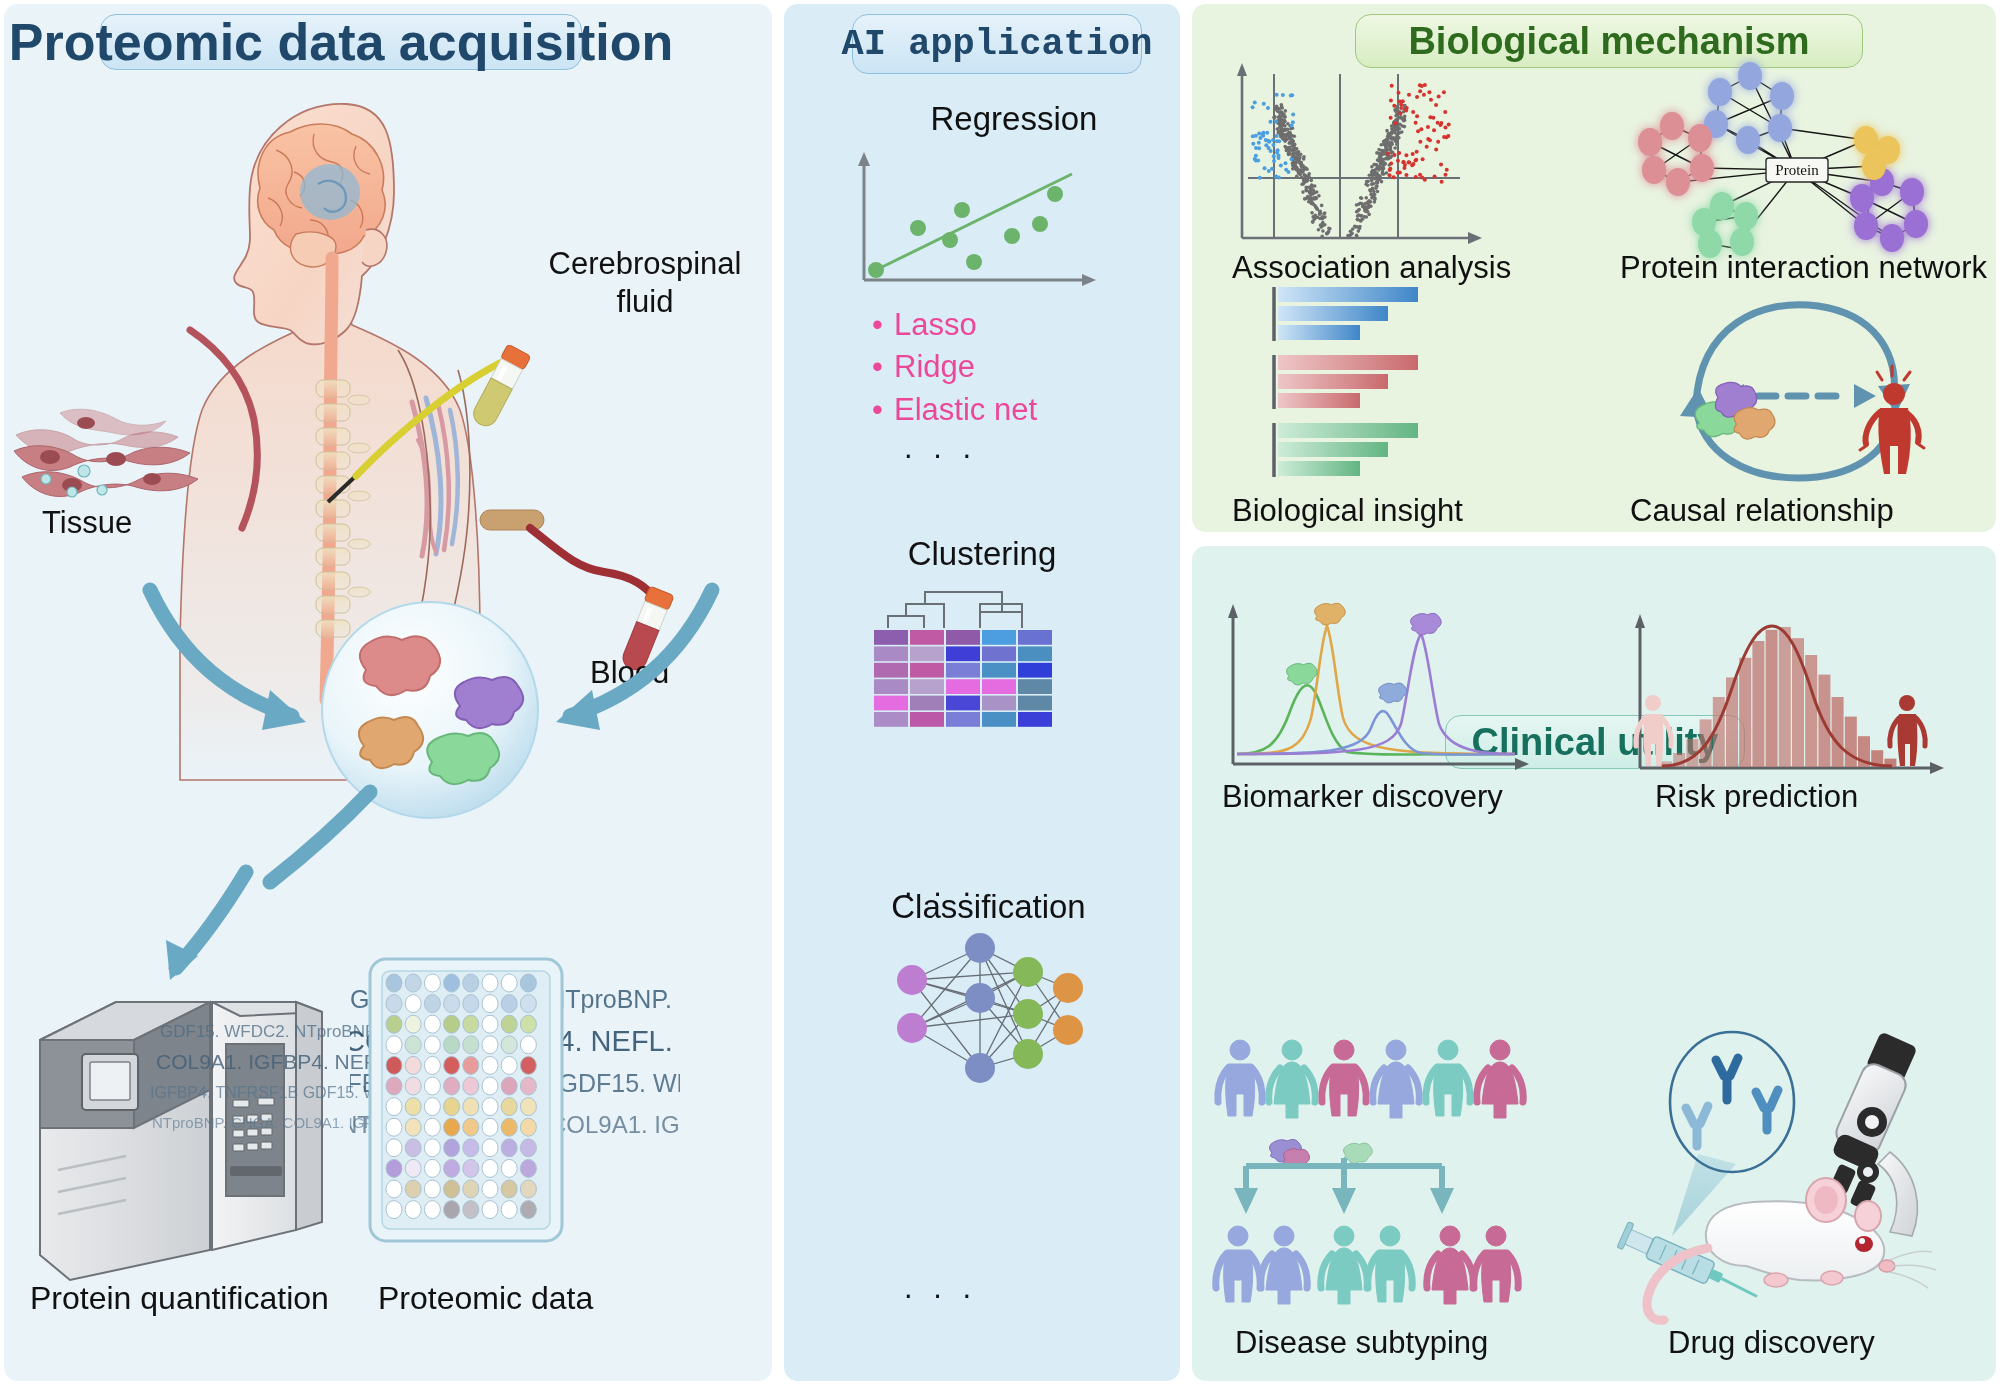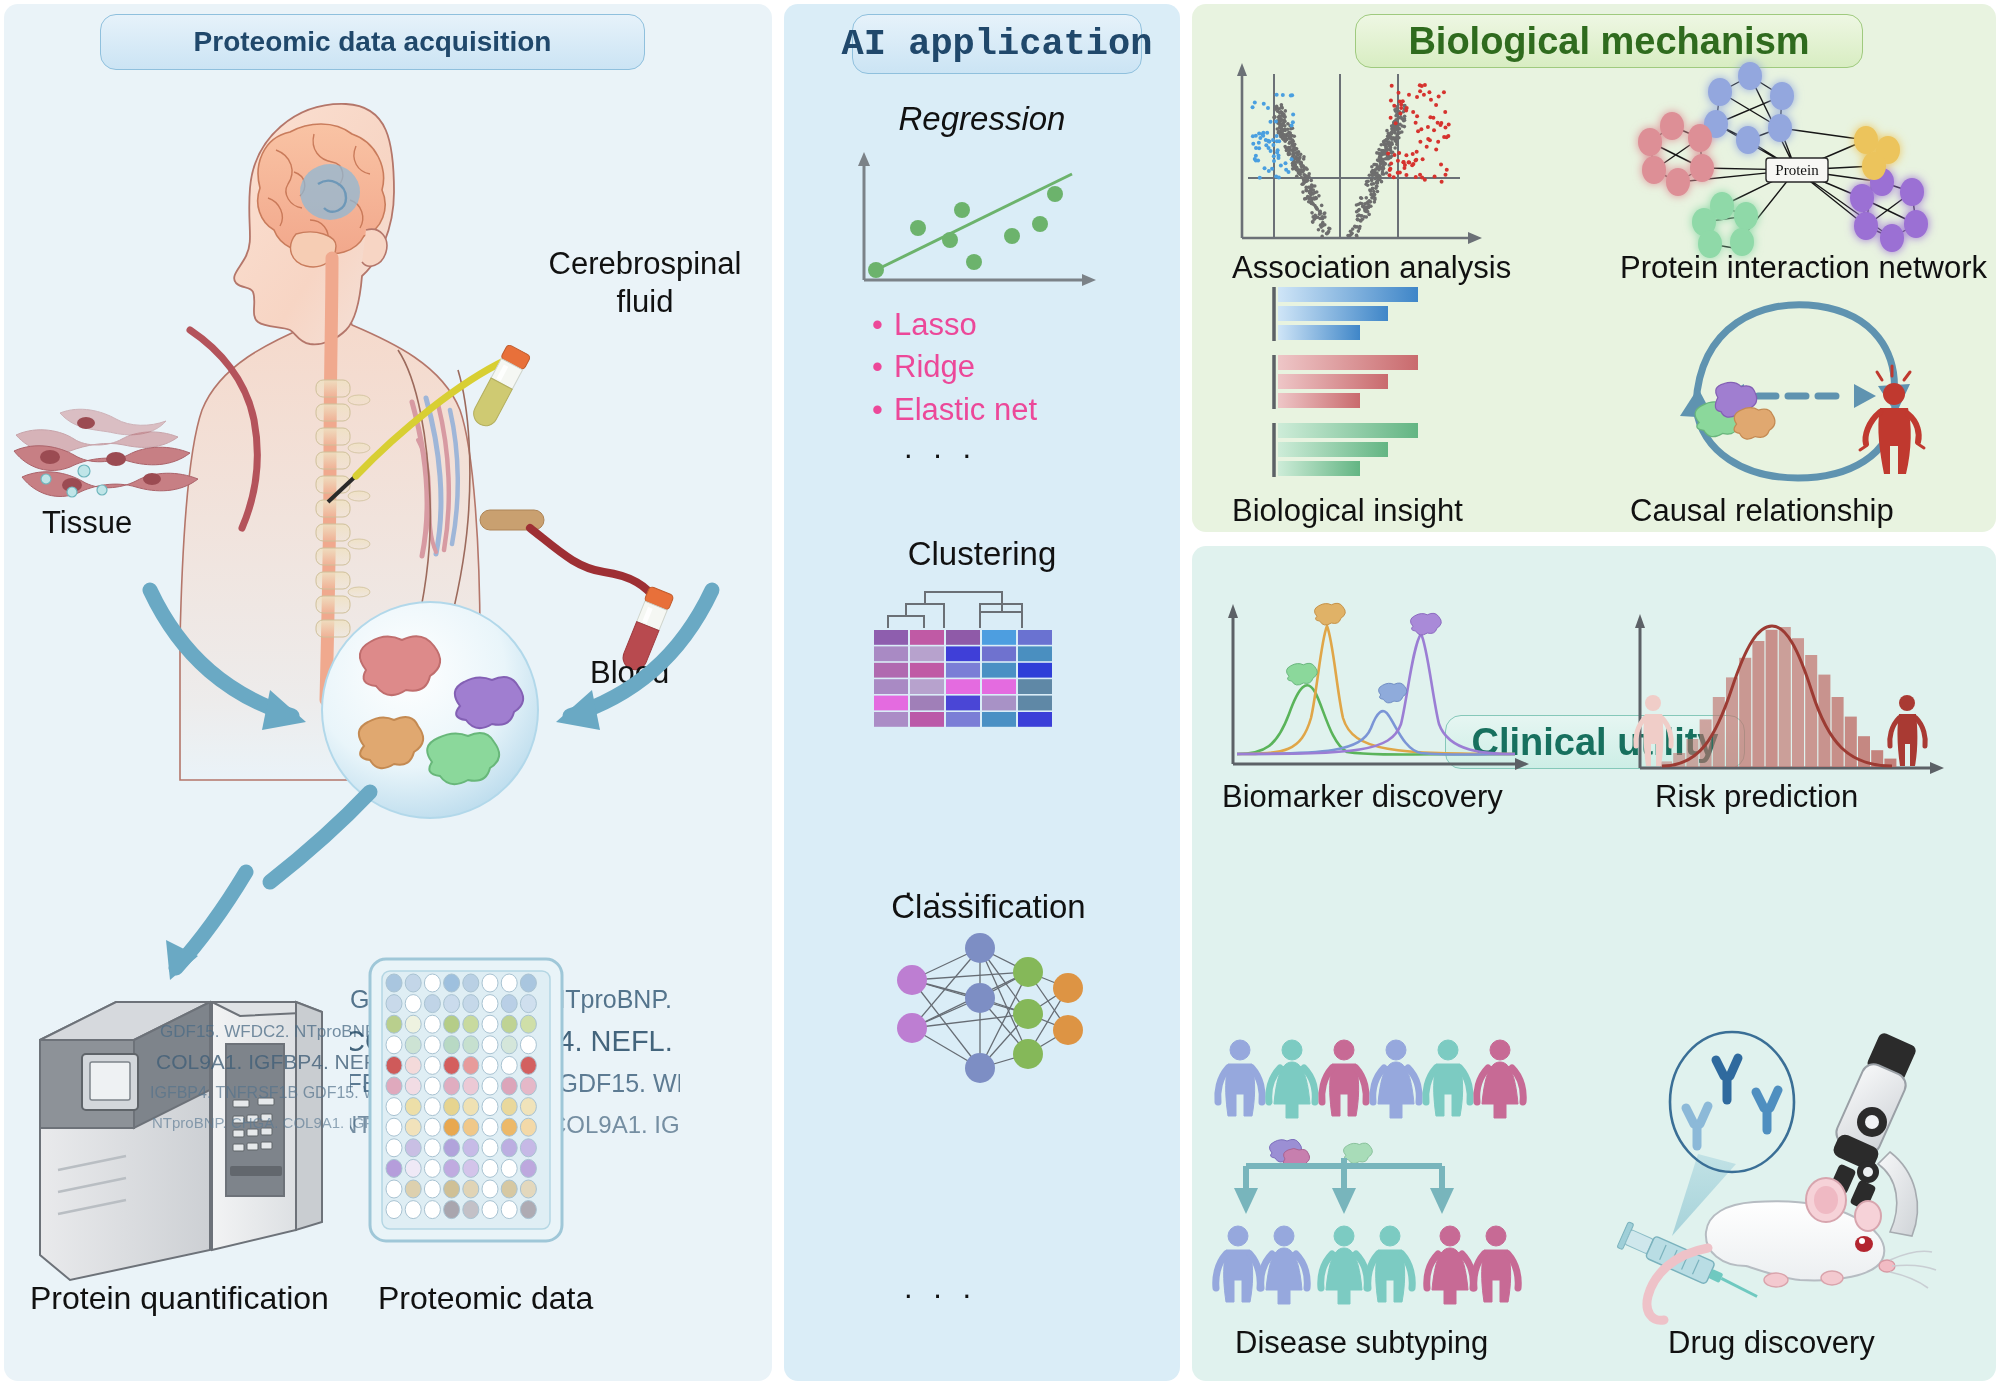"Proteomic data acquisition" #pill-acq { font-size: 28px -> 52px; width: 545px -> 482px }
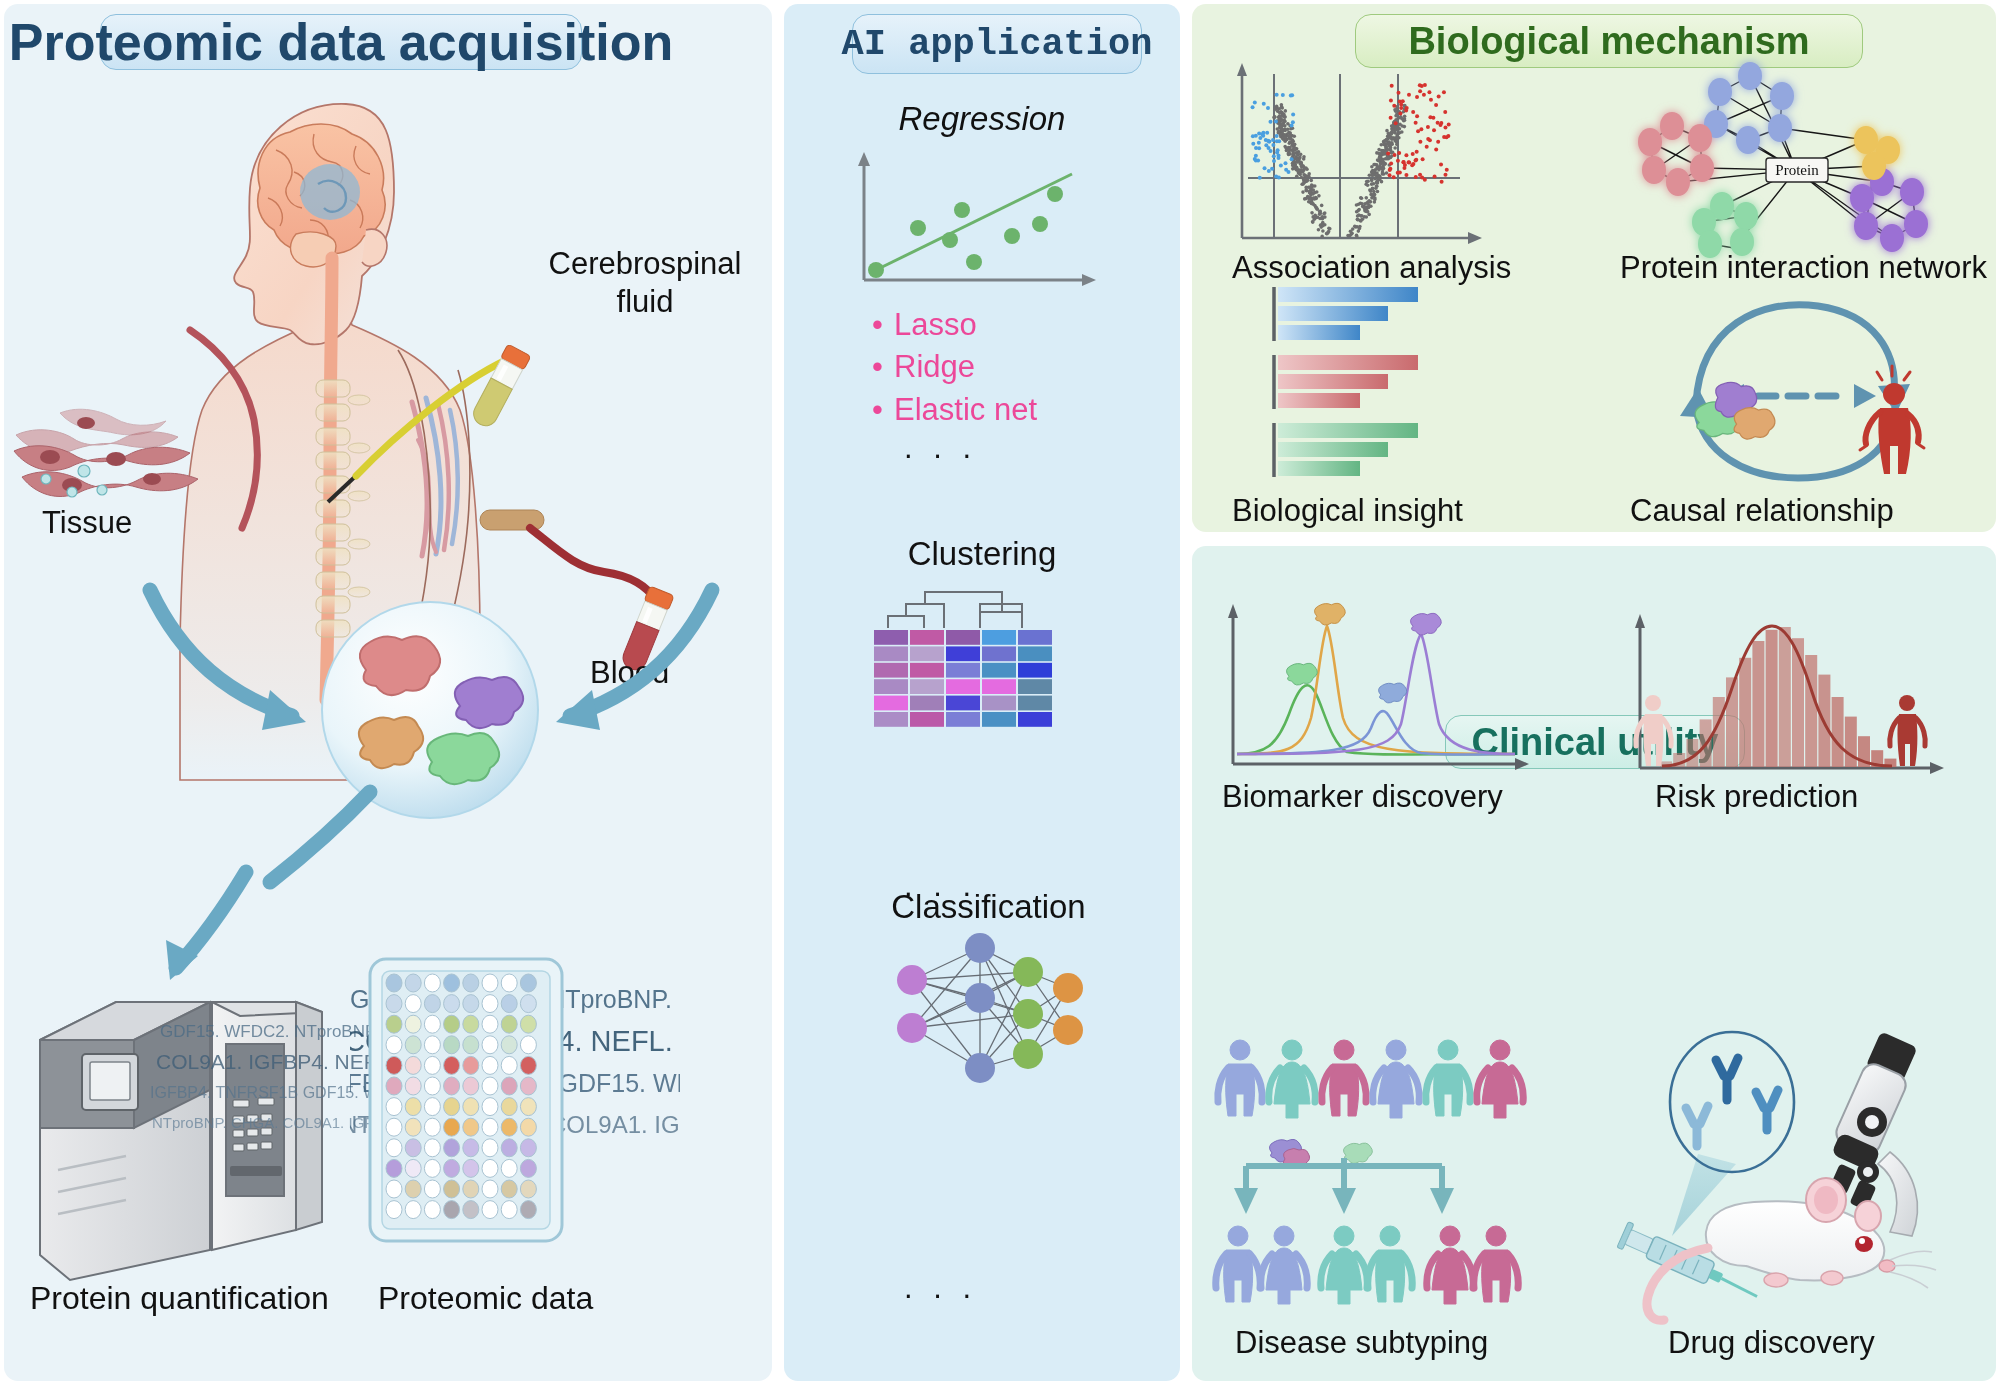"Regression" div.sub-h { font-style: italic -> none; width: 396px -> 460px }
